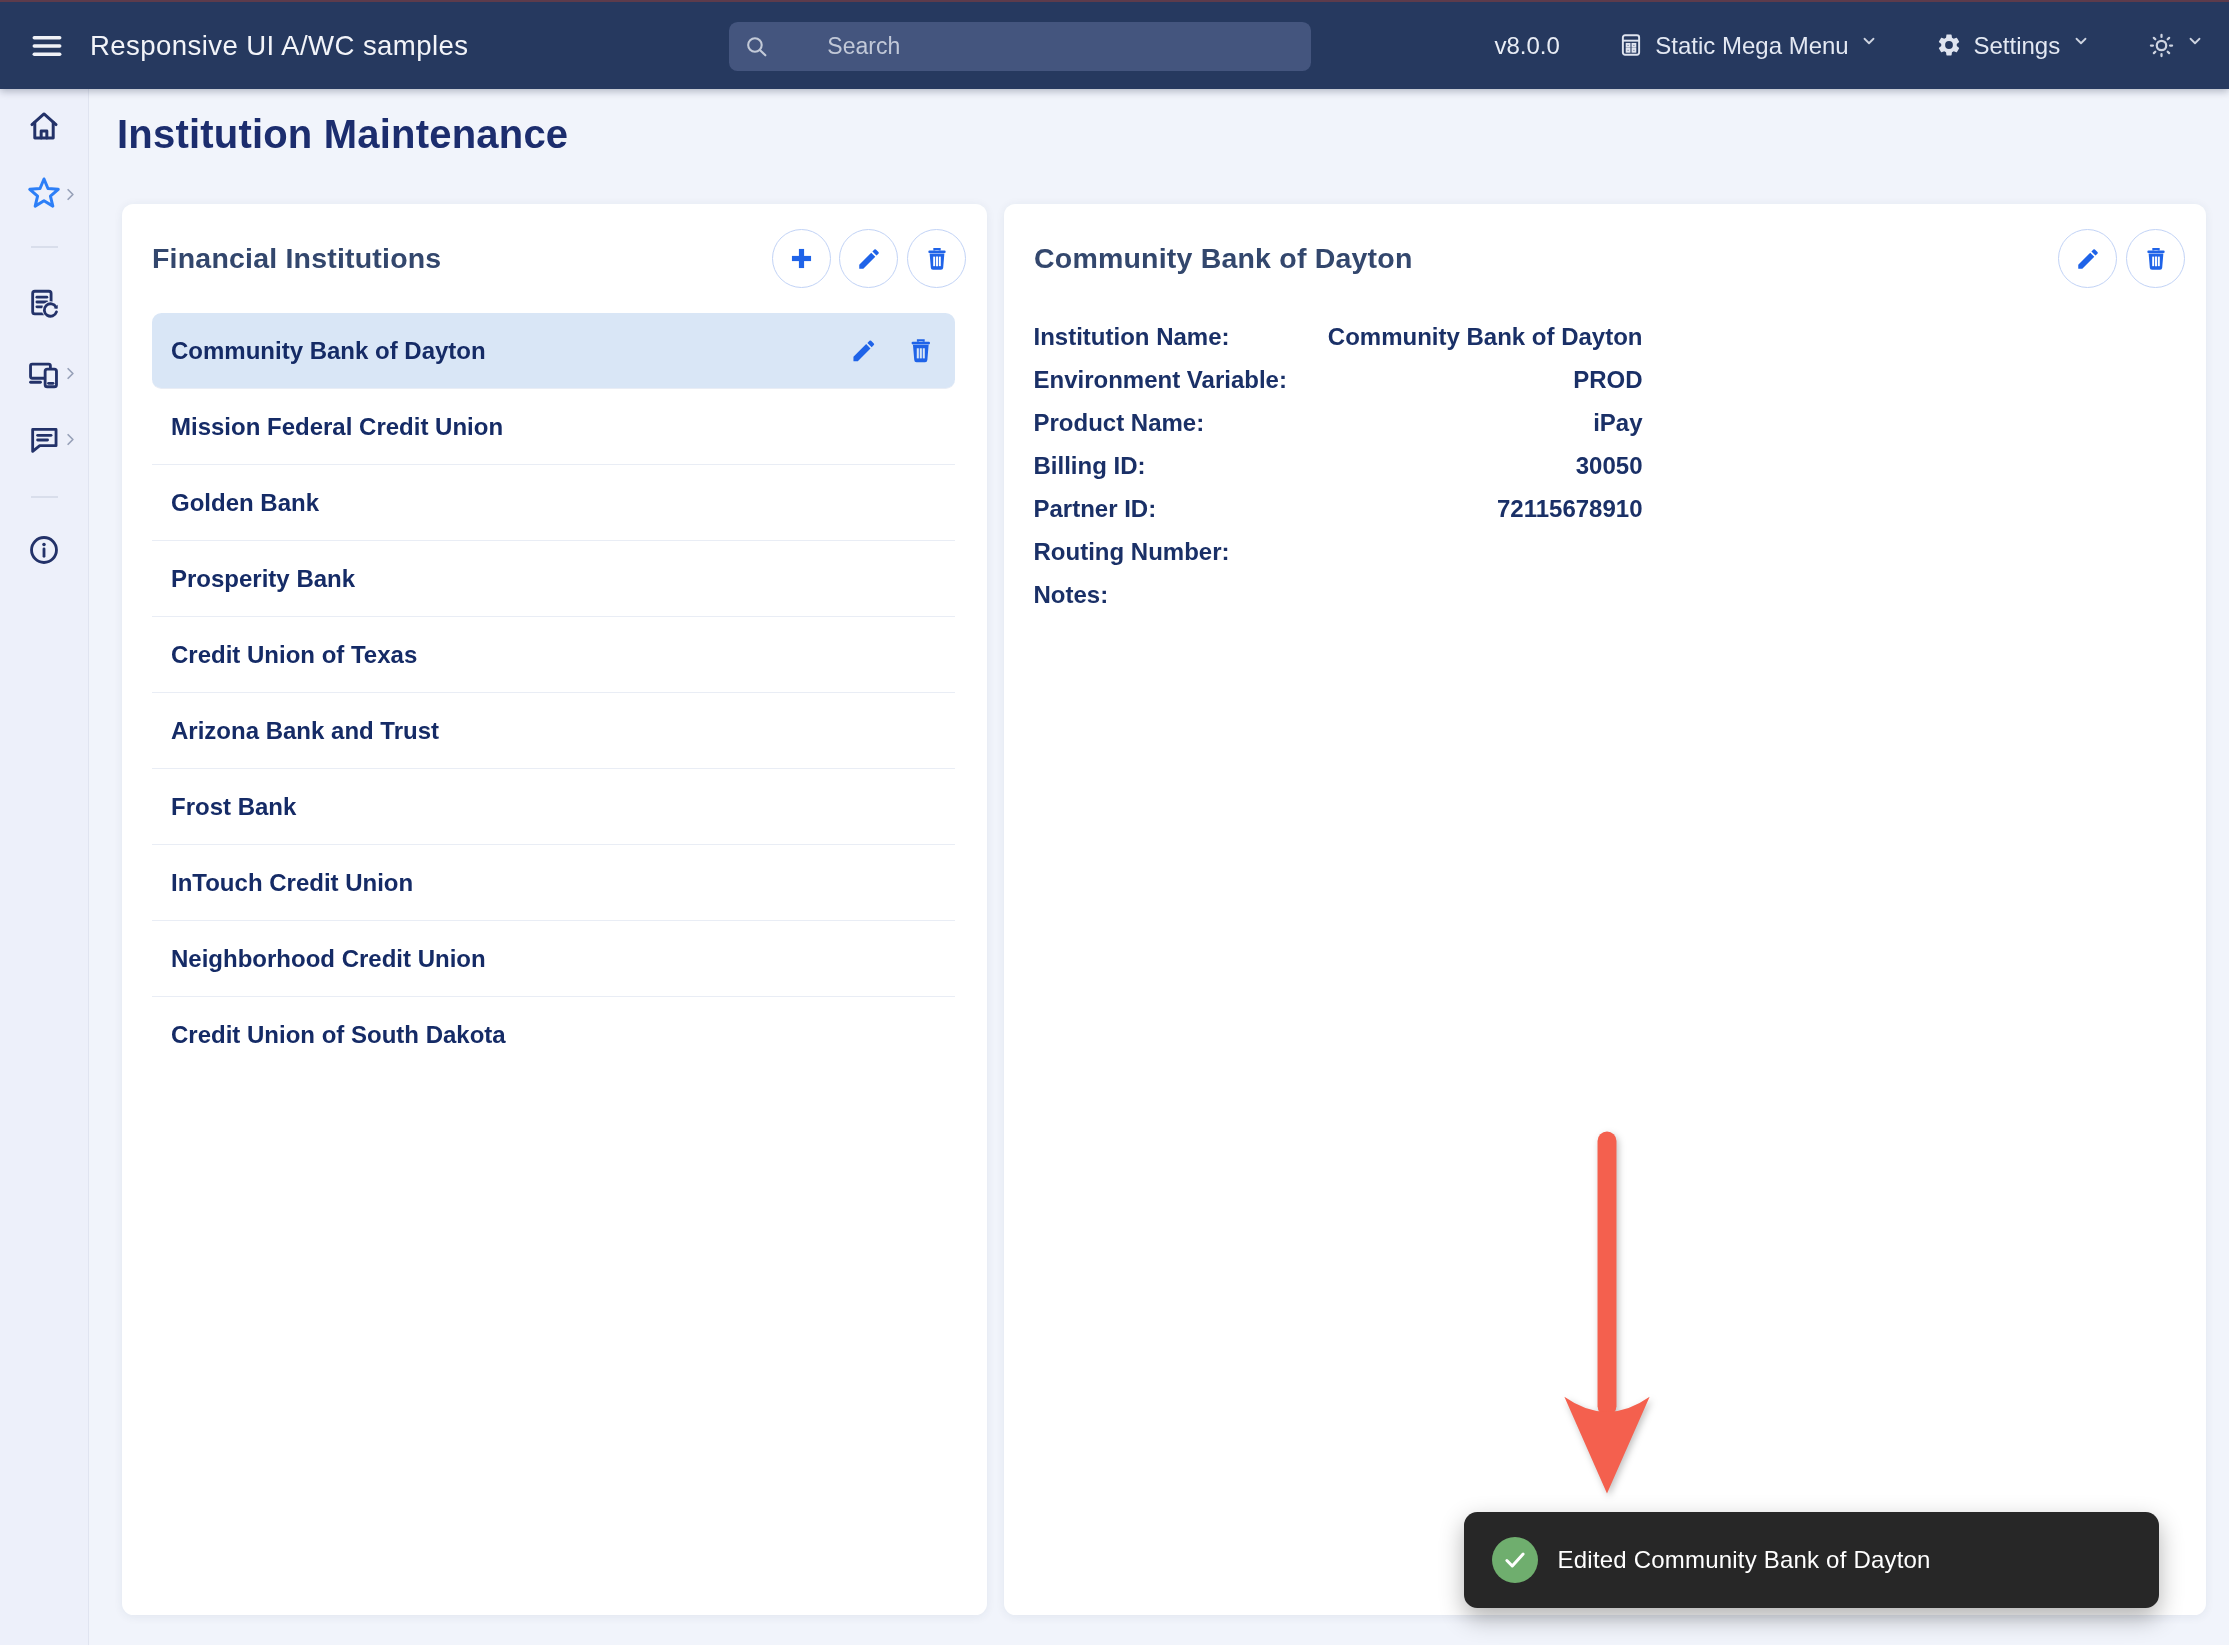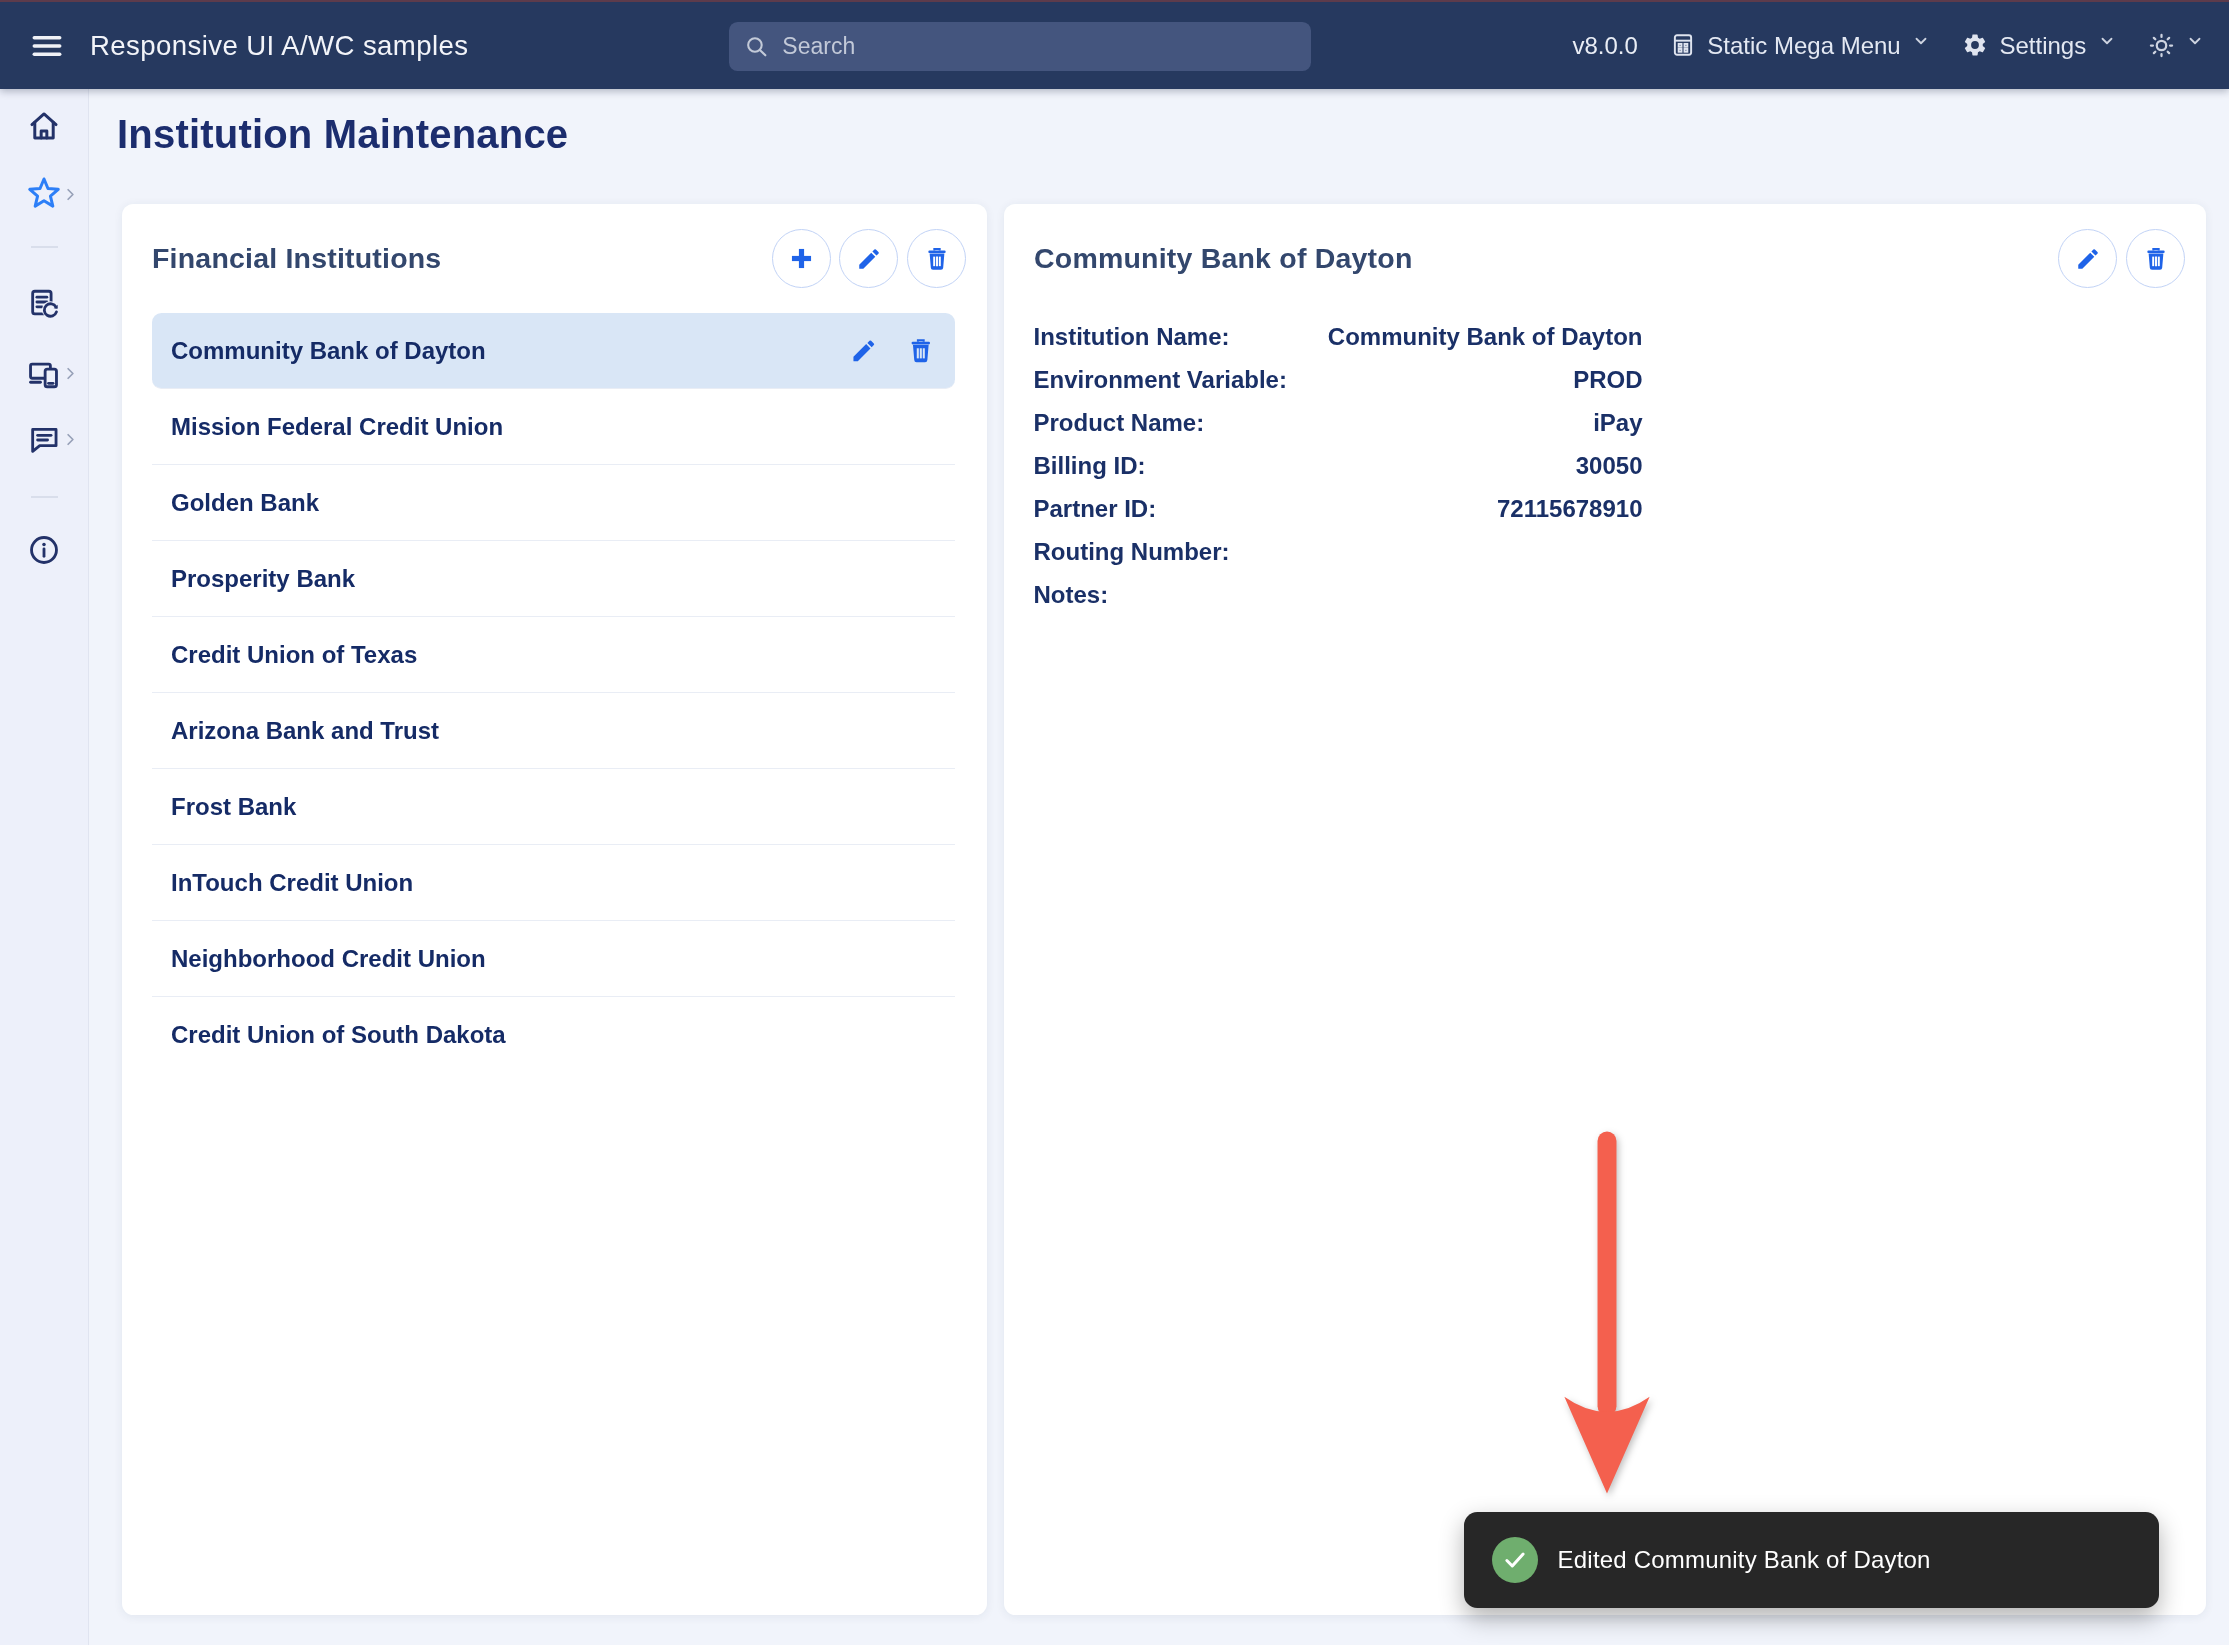"Search" .searchbox { gap: none -> 45px }
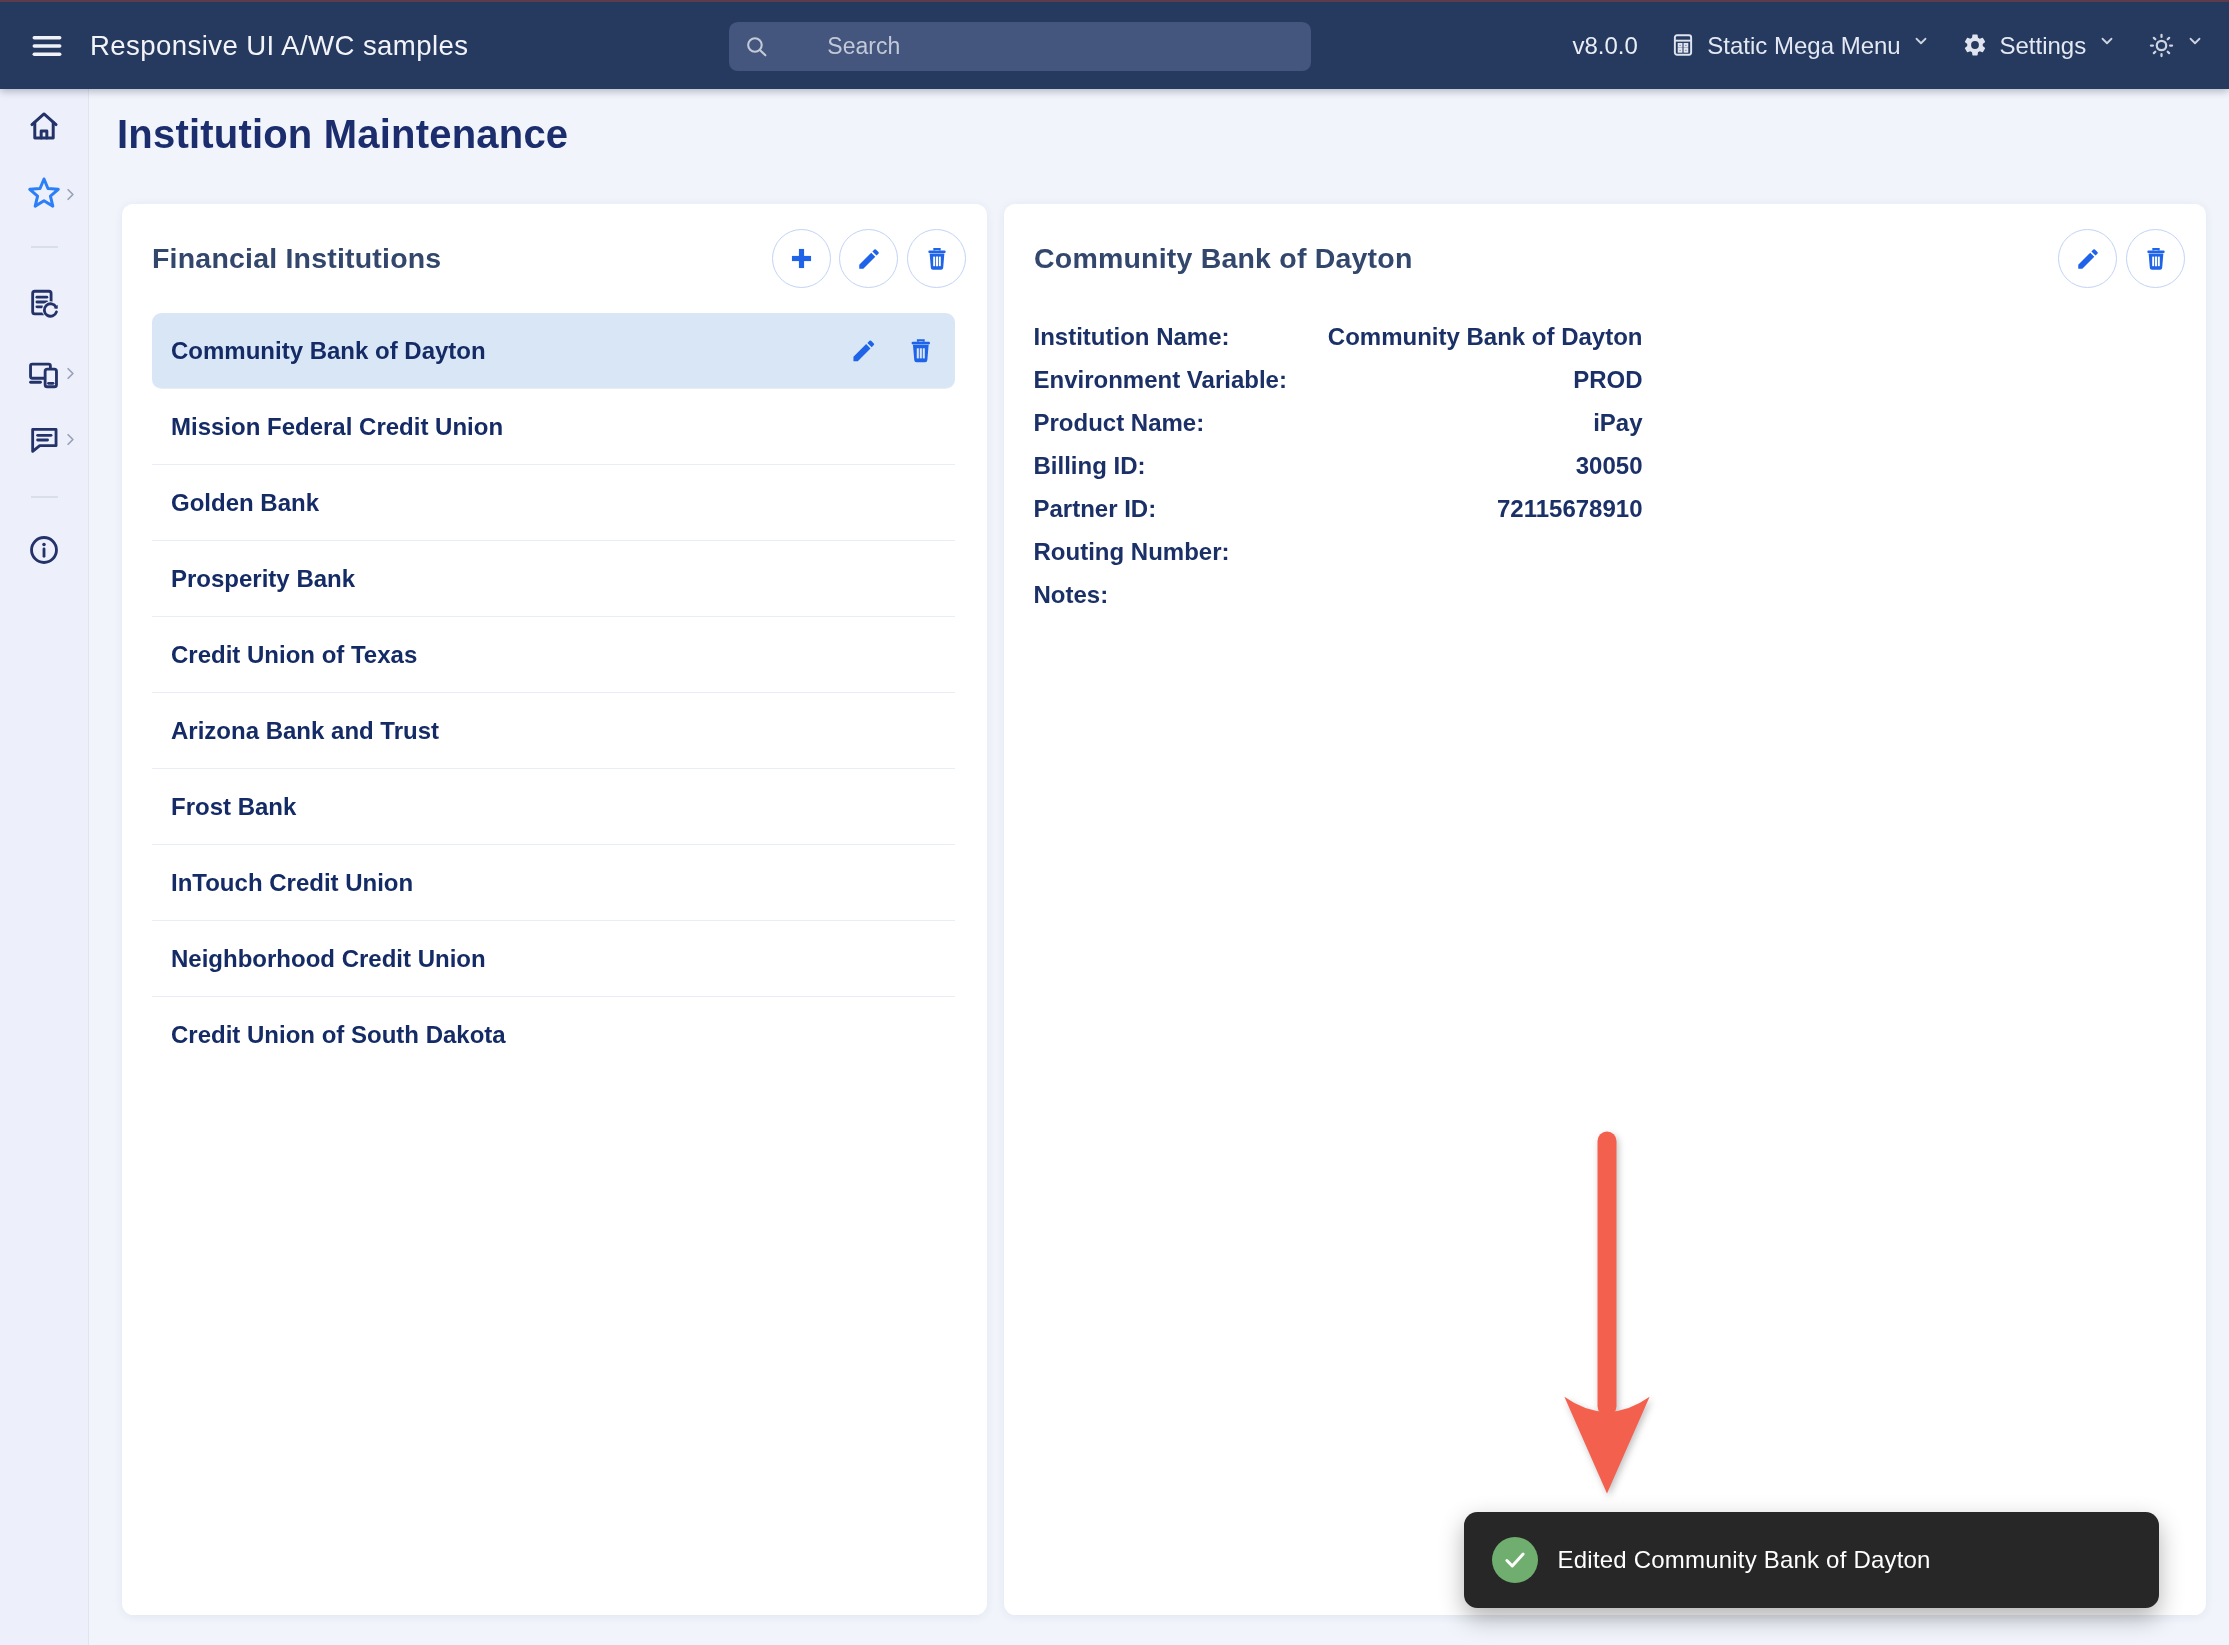"v8.0.0" .topbar-right { gap: 32px -> 58px }
